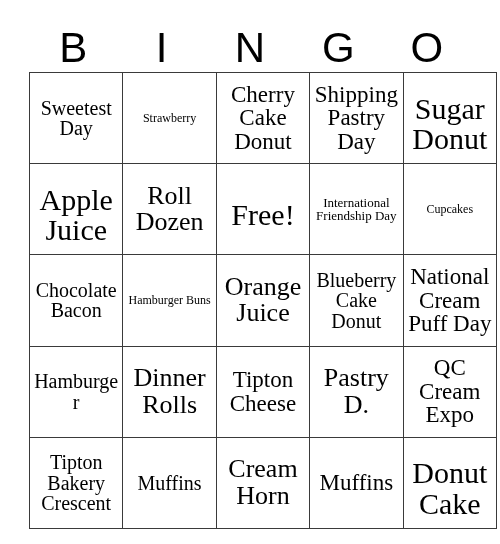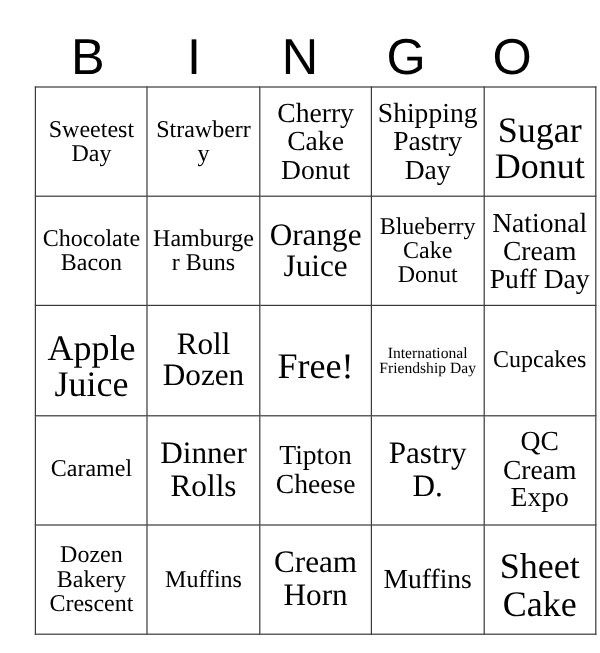"Strawberry" .fs-sm .cell-text { font-size: 20px -> 12px }
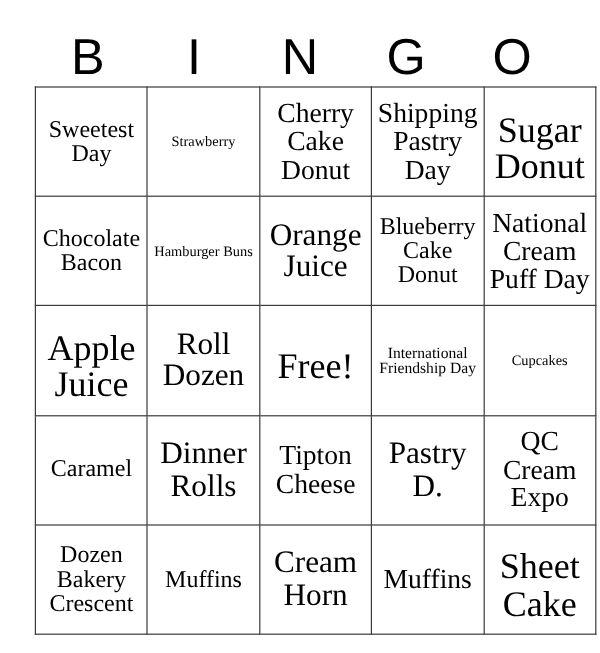"Chocolate Bacon" tr { order: before "Apple Juice" -> after "Apple Juice" }
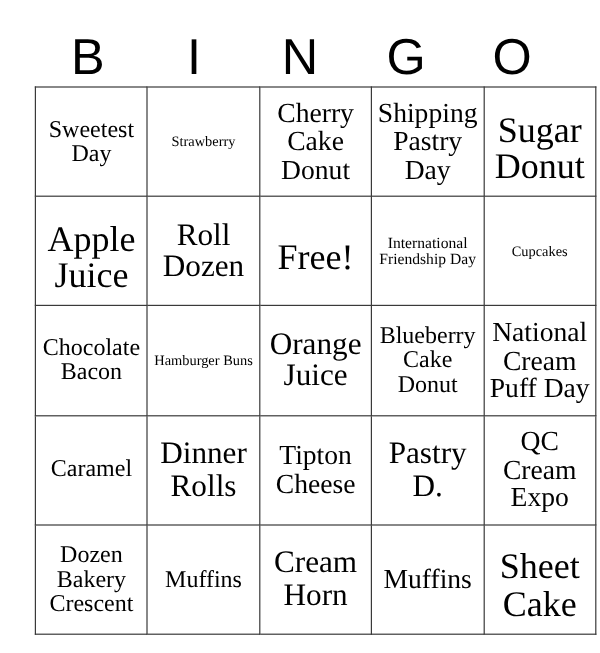"Caramel" span.cell-text { text: Caramel -> Hamburger }
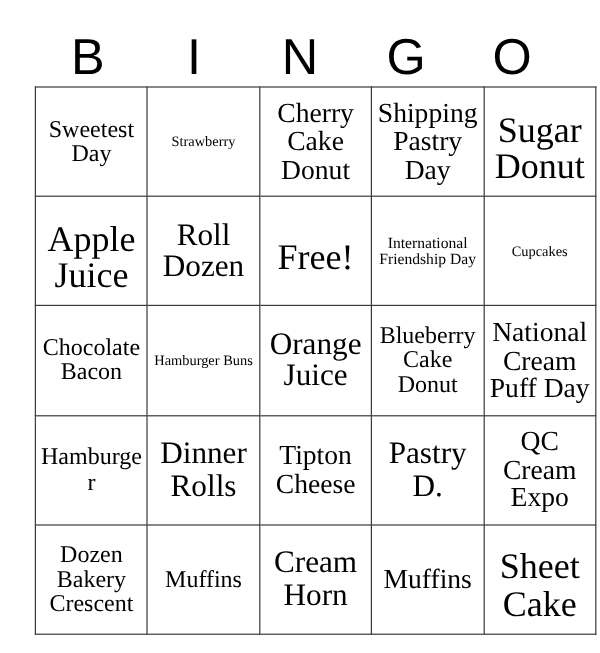"Dozen Bakery Crescent" span.cell-text { text: Dozen -> Tipton }
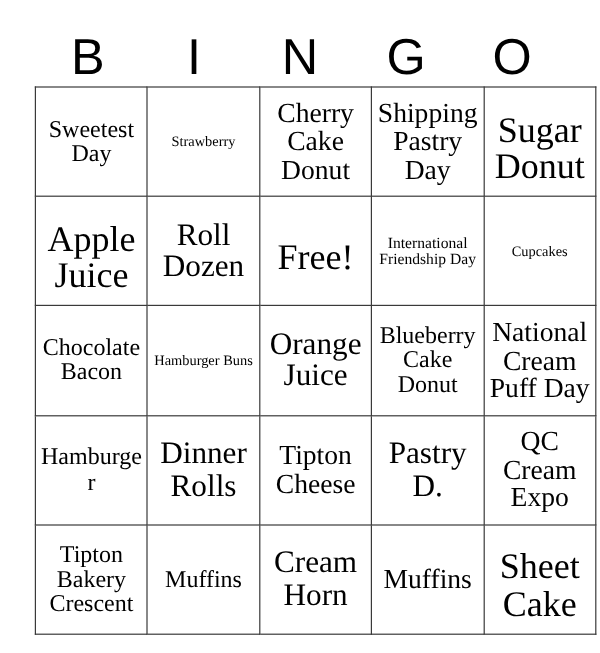"Sheet Cake" span.cell-text { text: Sheet -> Donut }
